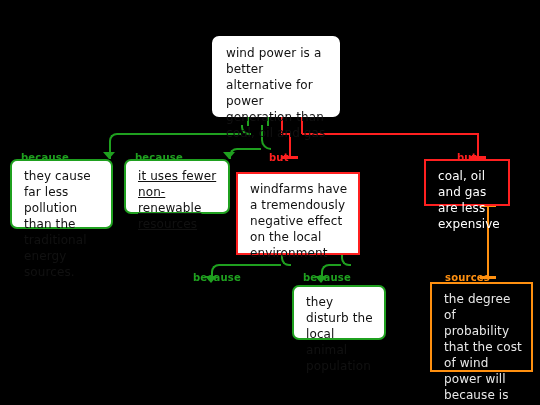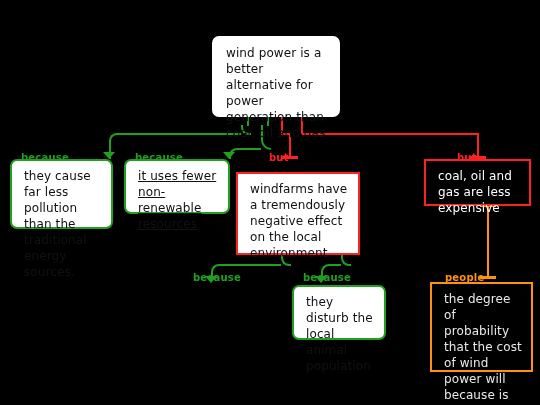"coal, oil and gas are" div.node { width: 107px -> 86px }
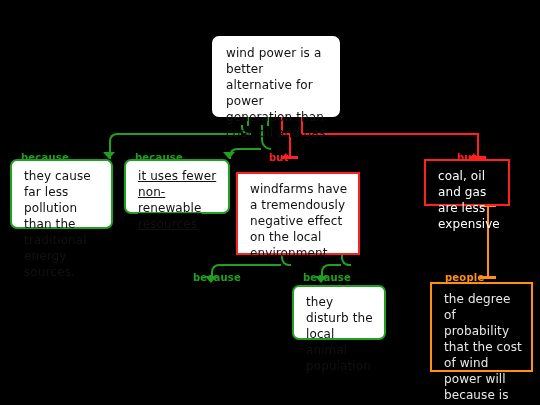"people" div.link-label { text: people -> sources }
